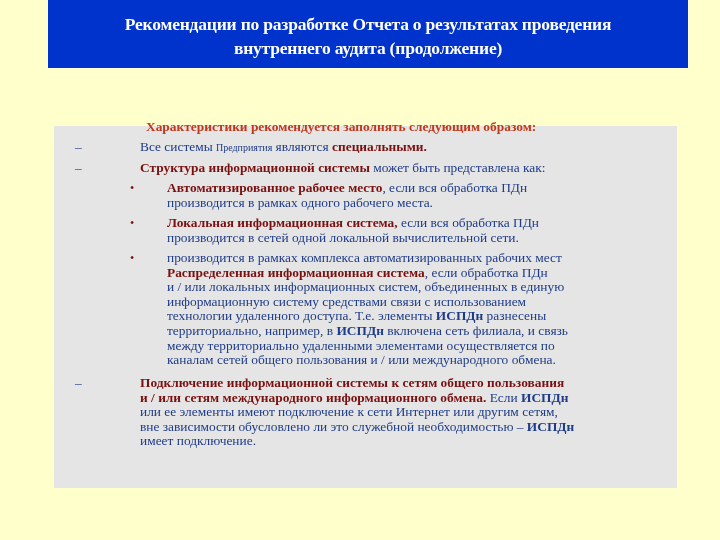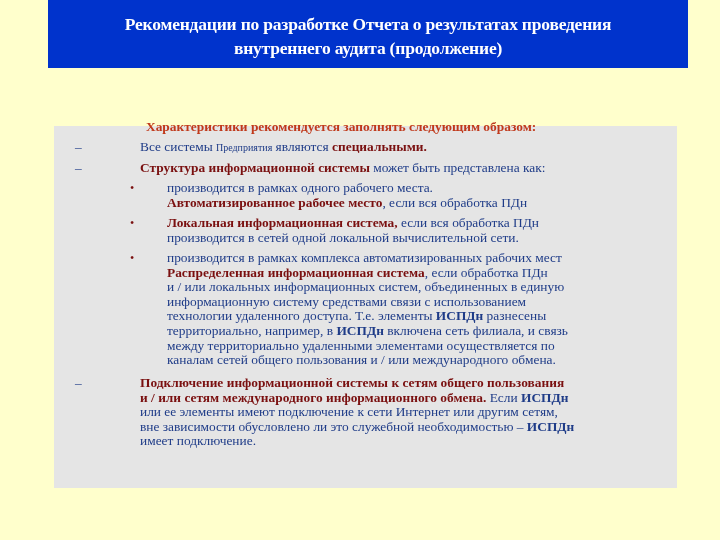"производится в рамках одного рабочего" span.line { order: before "Автоматизированное рабочее место, если" -> after "Автоматизированное рабочее место, если" }
